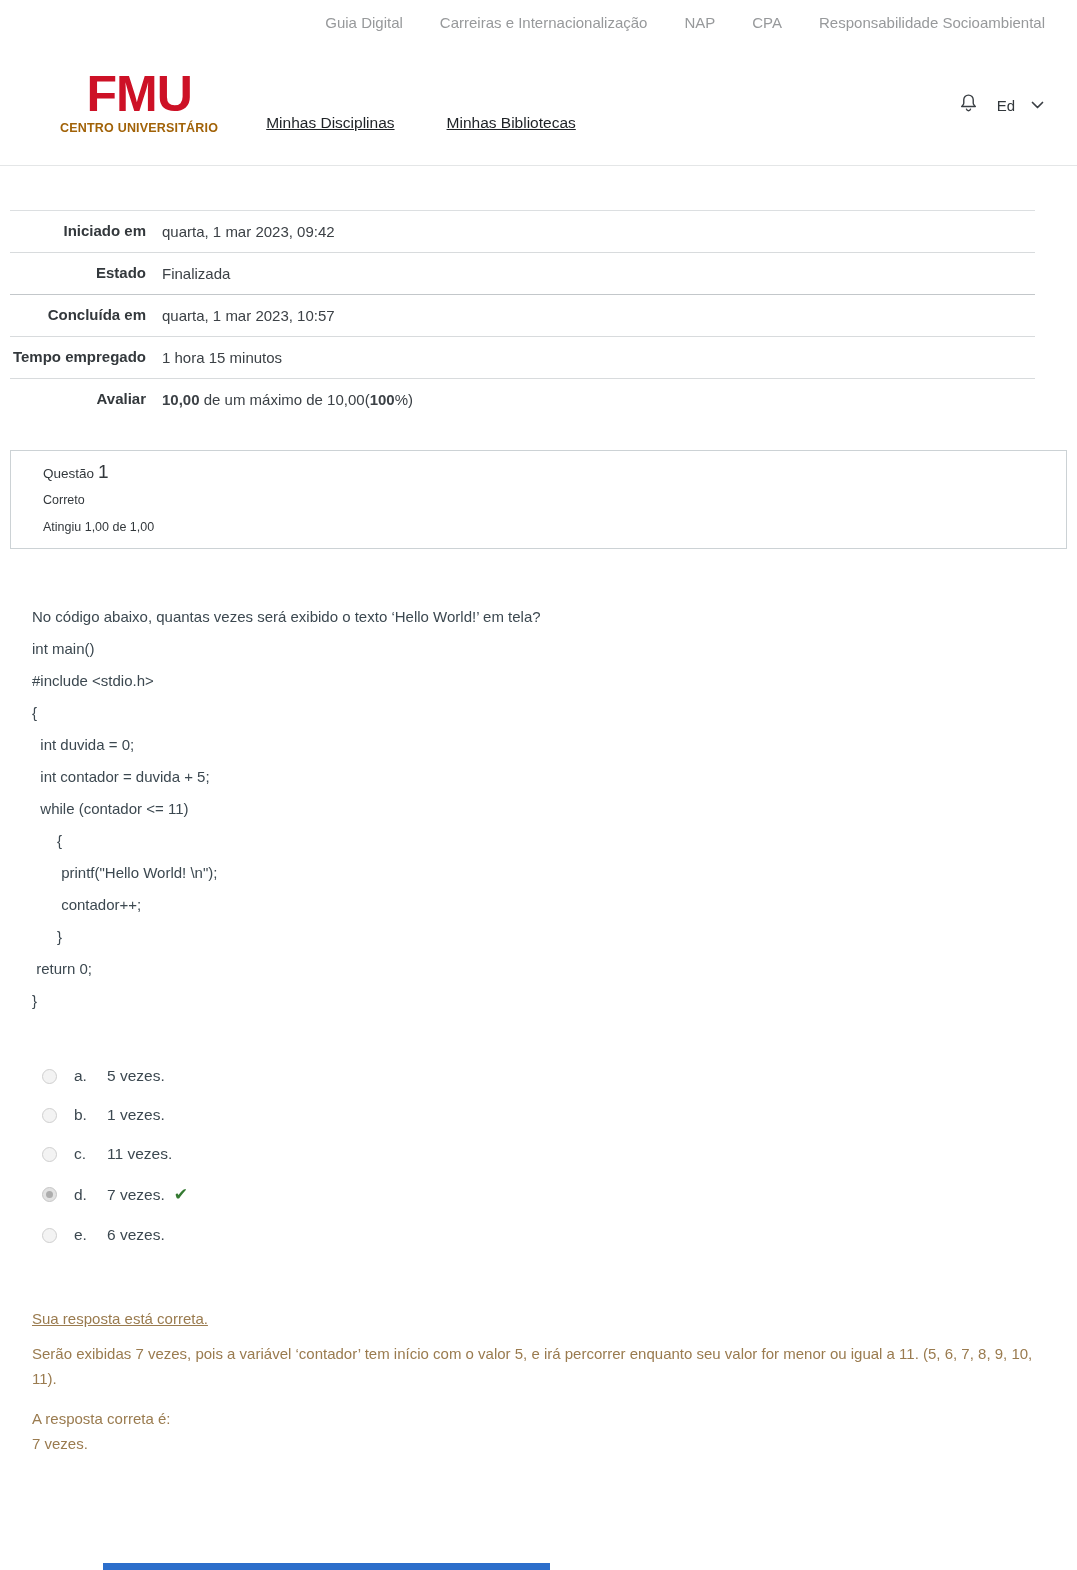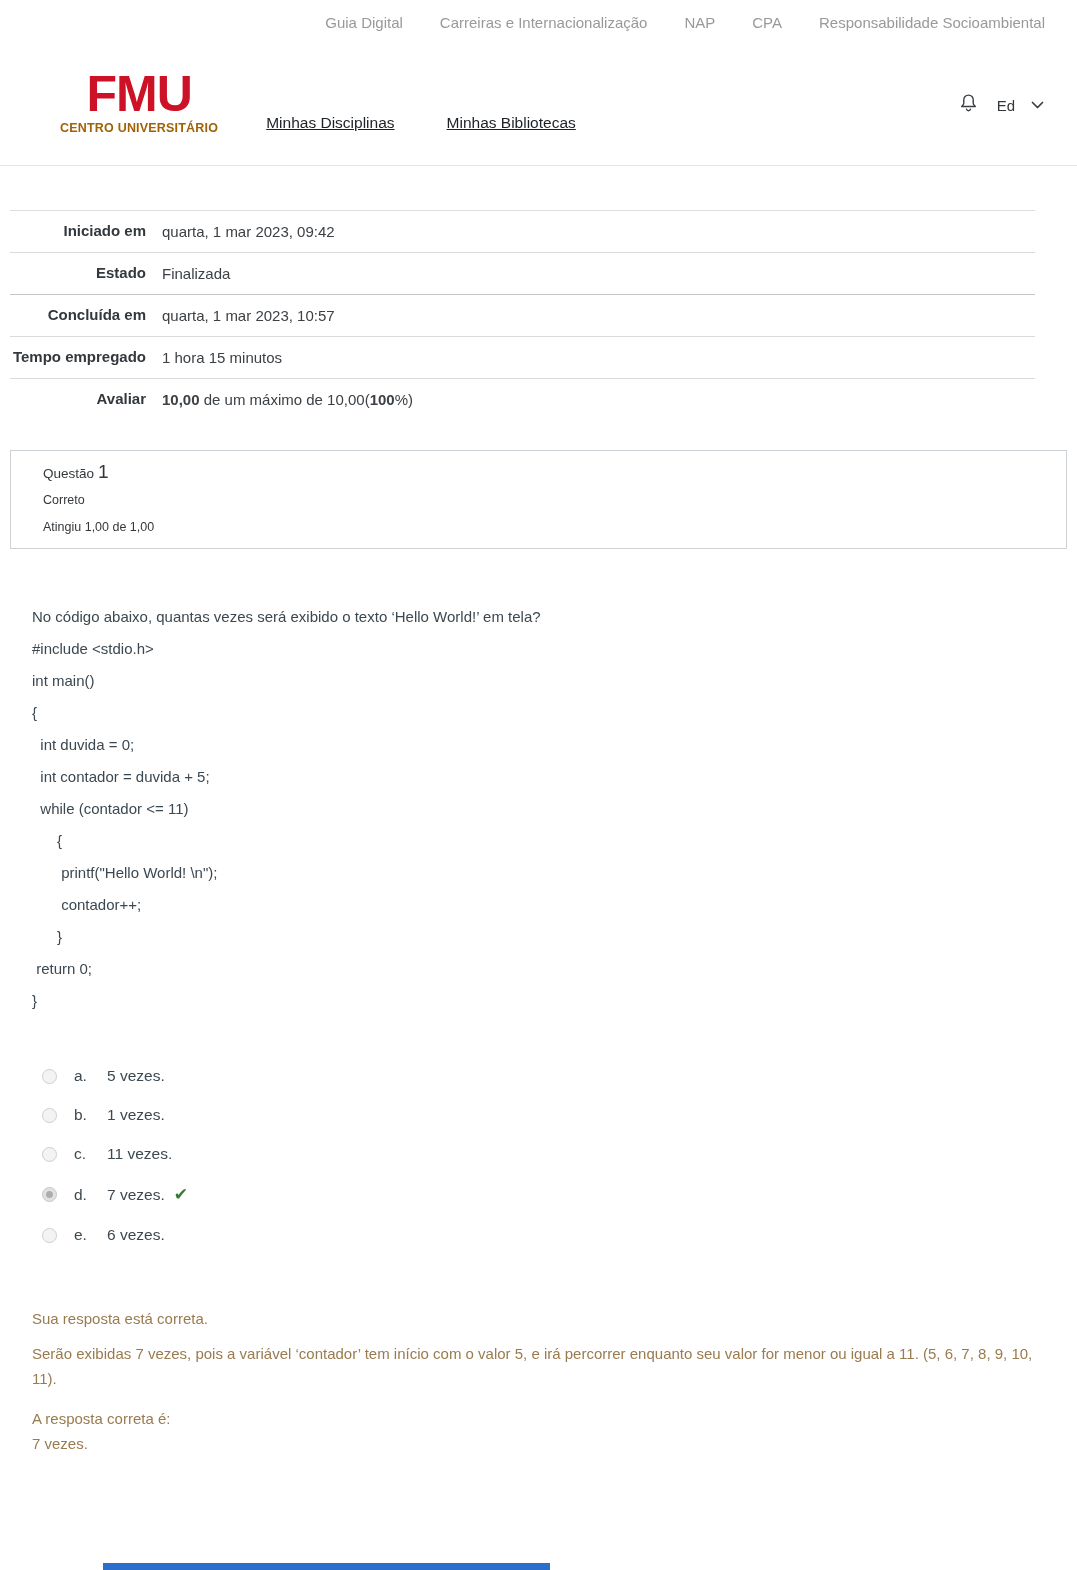"#include <stdio.h>" div.qline { order: before "int main()" -> after "int main()" }
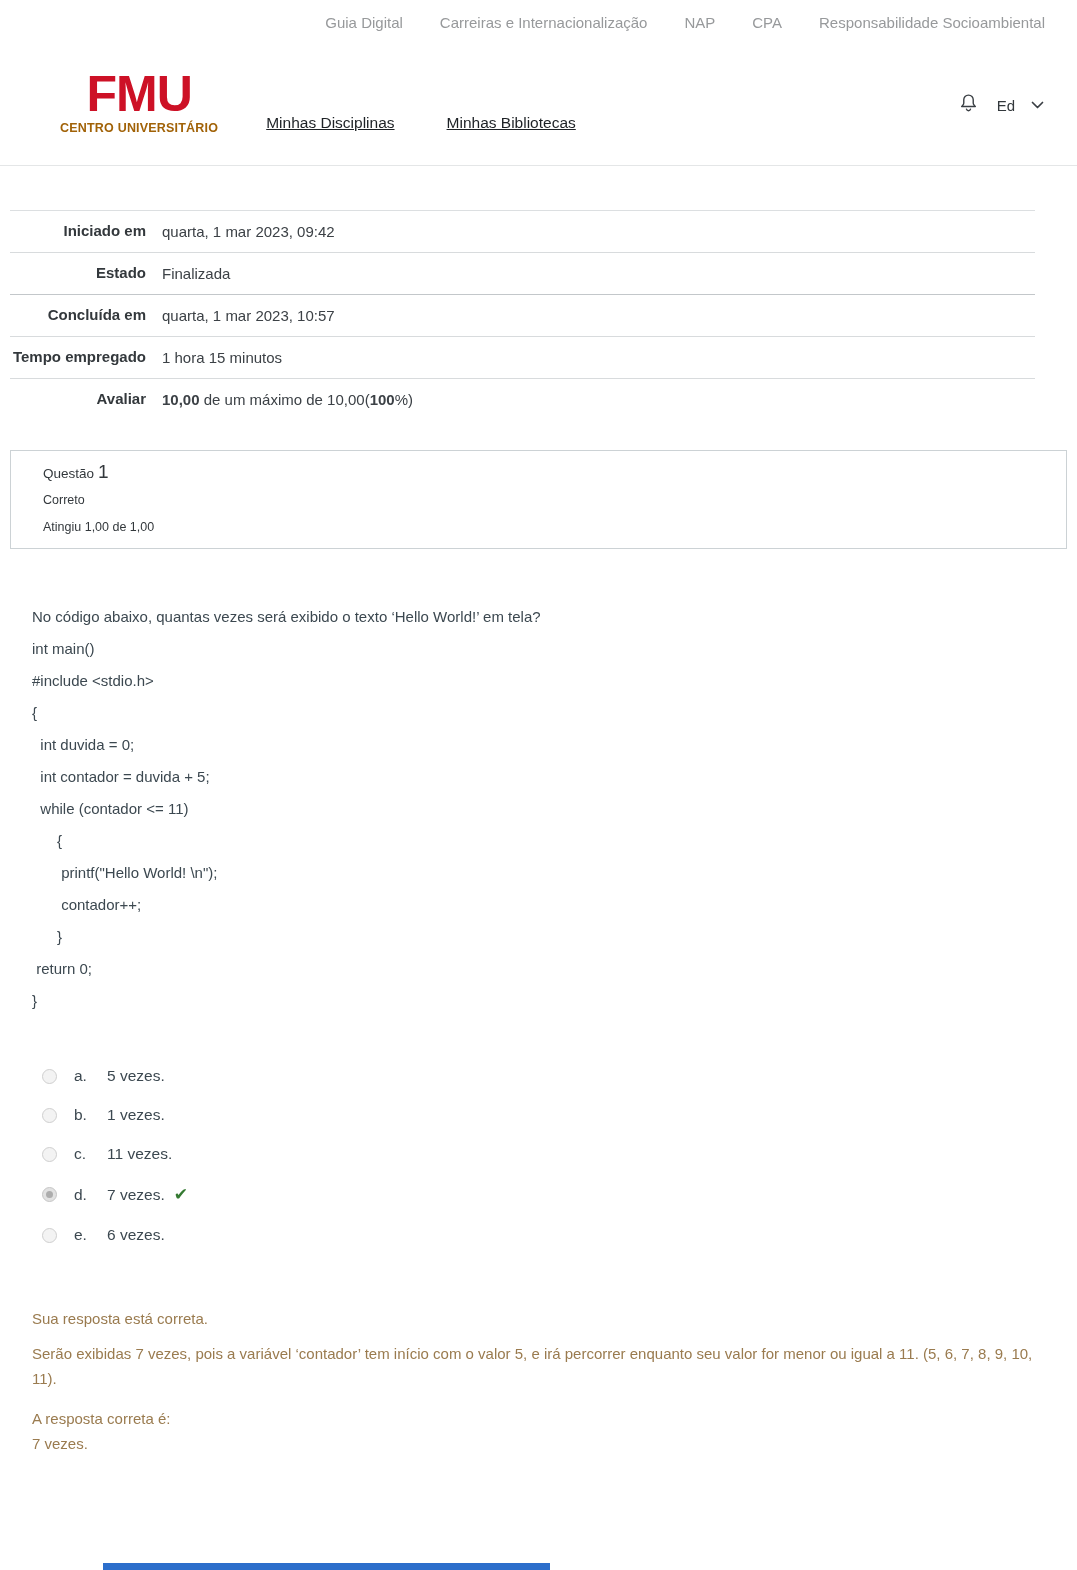"Sua resposta está correta." .feedback .fb1 { text-decoration: none -> underline }
